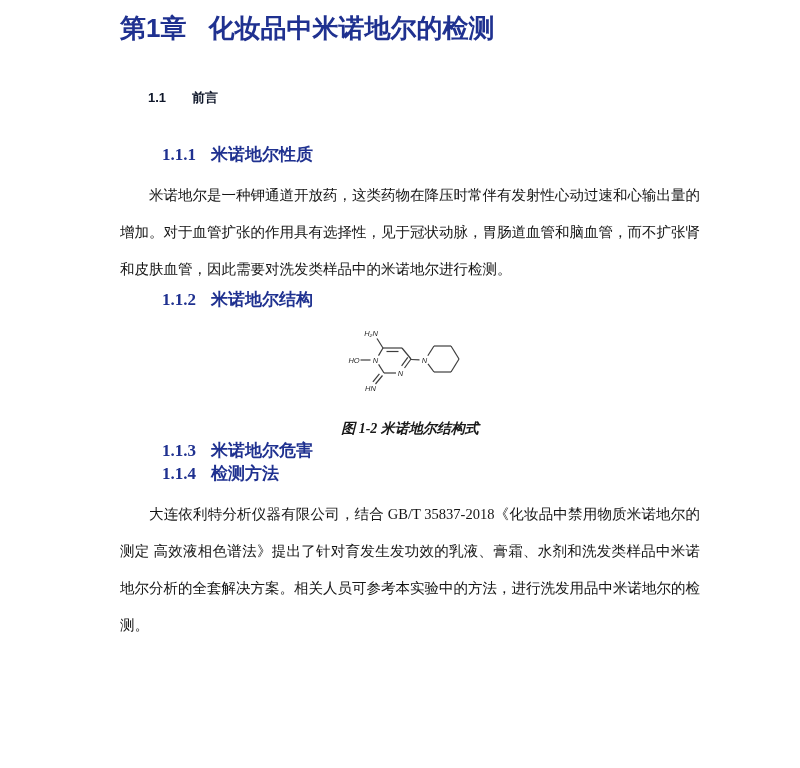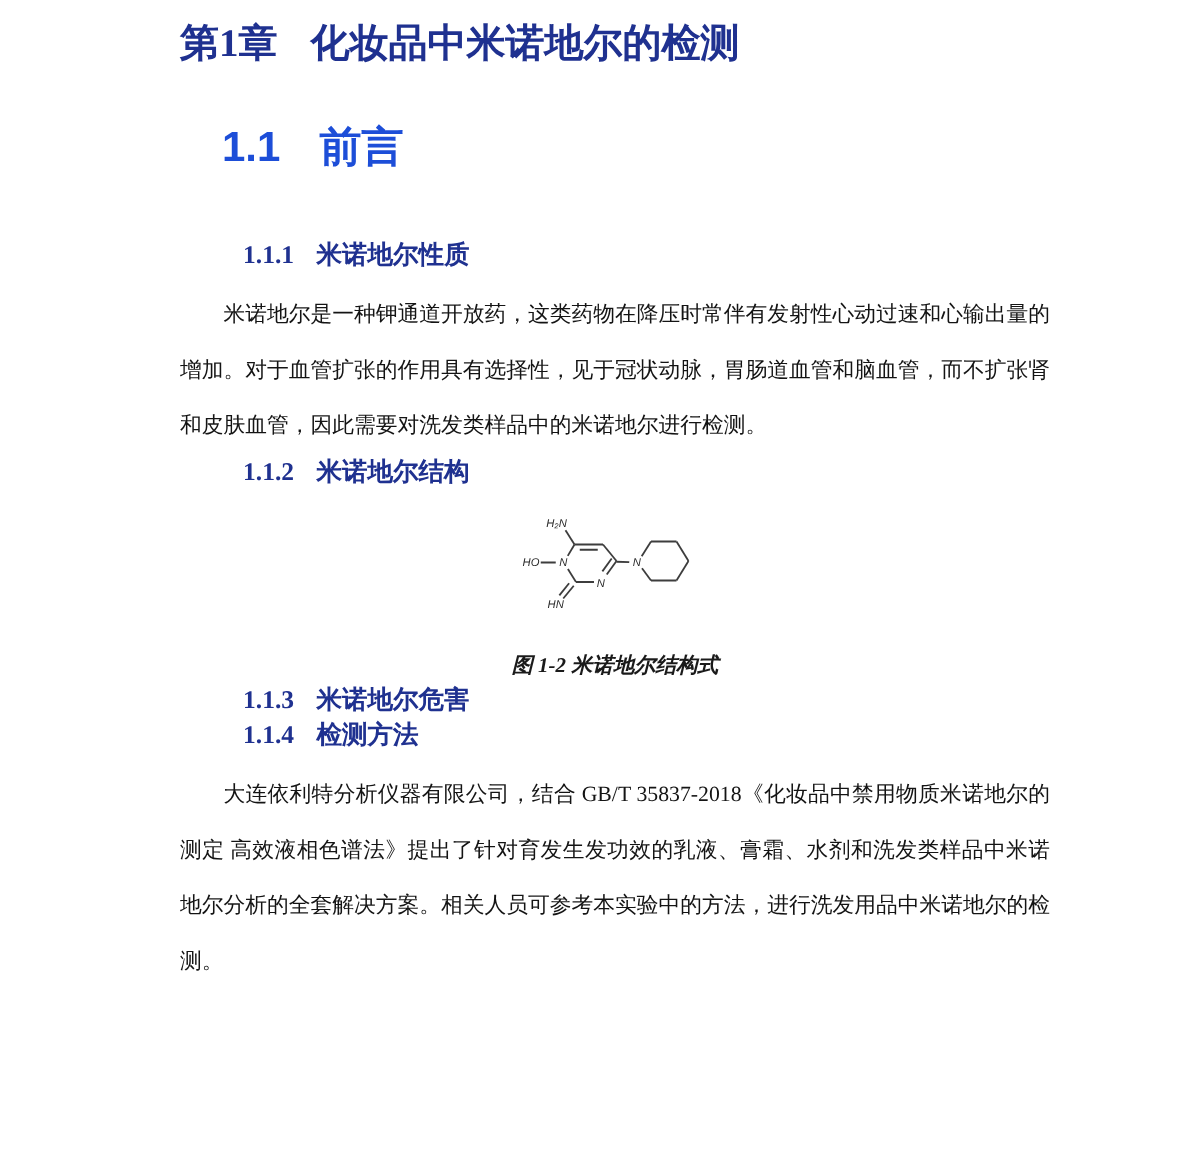"第1章 化妆品中米诺地尔的检测" .chapter-heading { font-family: Liberation Serif, serif -> Liberation Sans, sans-serif }
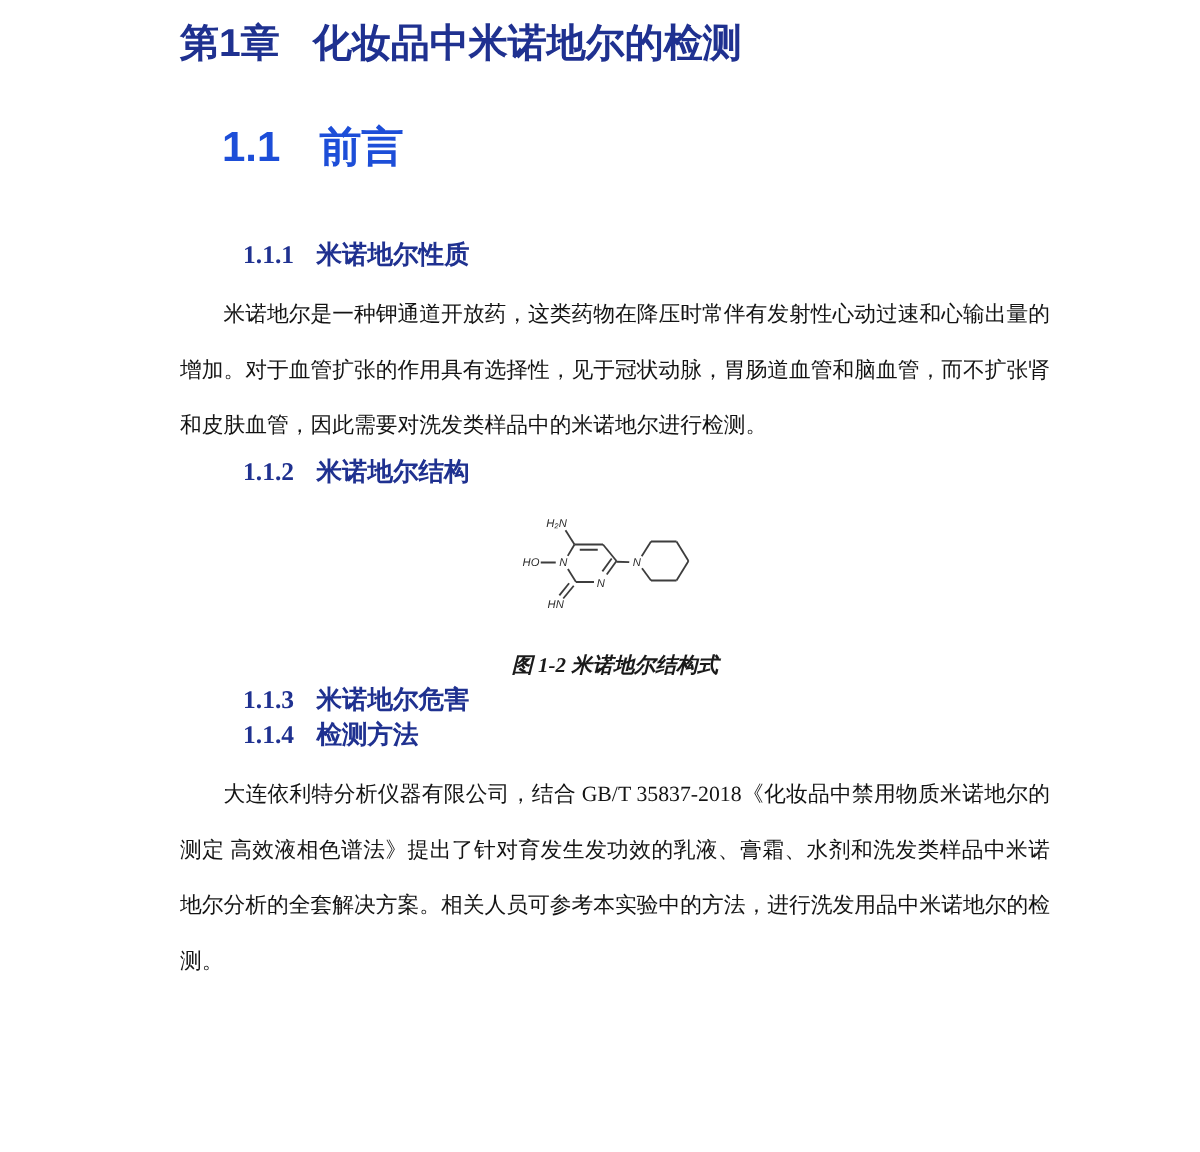"1.1 前言" .section-heading { color: #1d4ed8 -> #0f172a; font-size: 28px -> 13px }
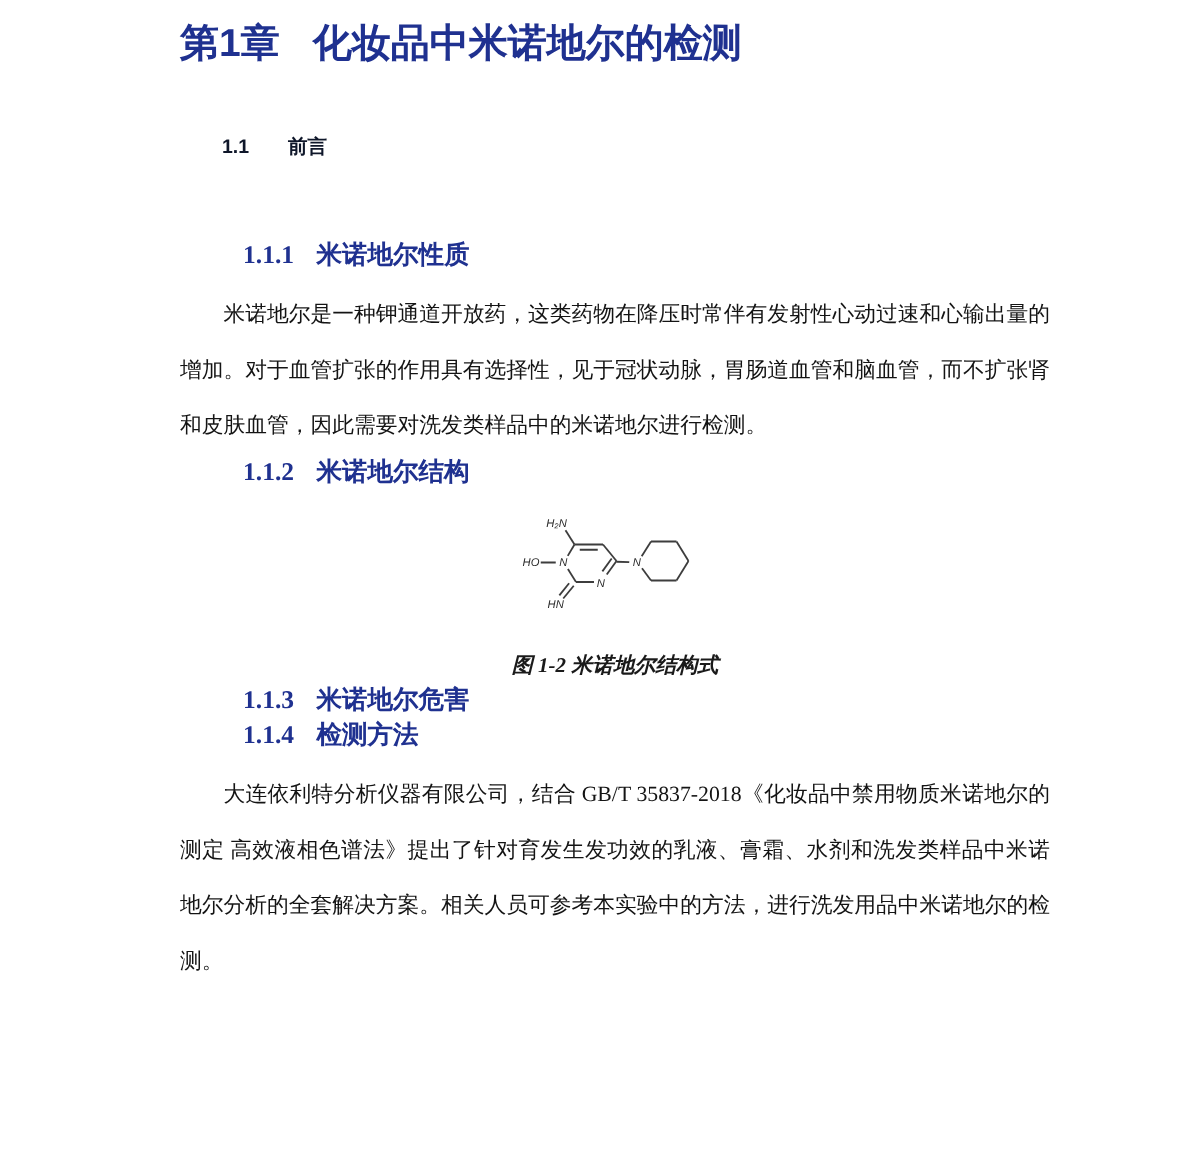"1.1.1 米诺地尔性质" .h-111 { margin-top: 47px -> 32px }
